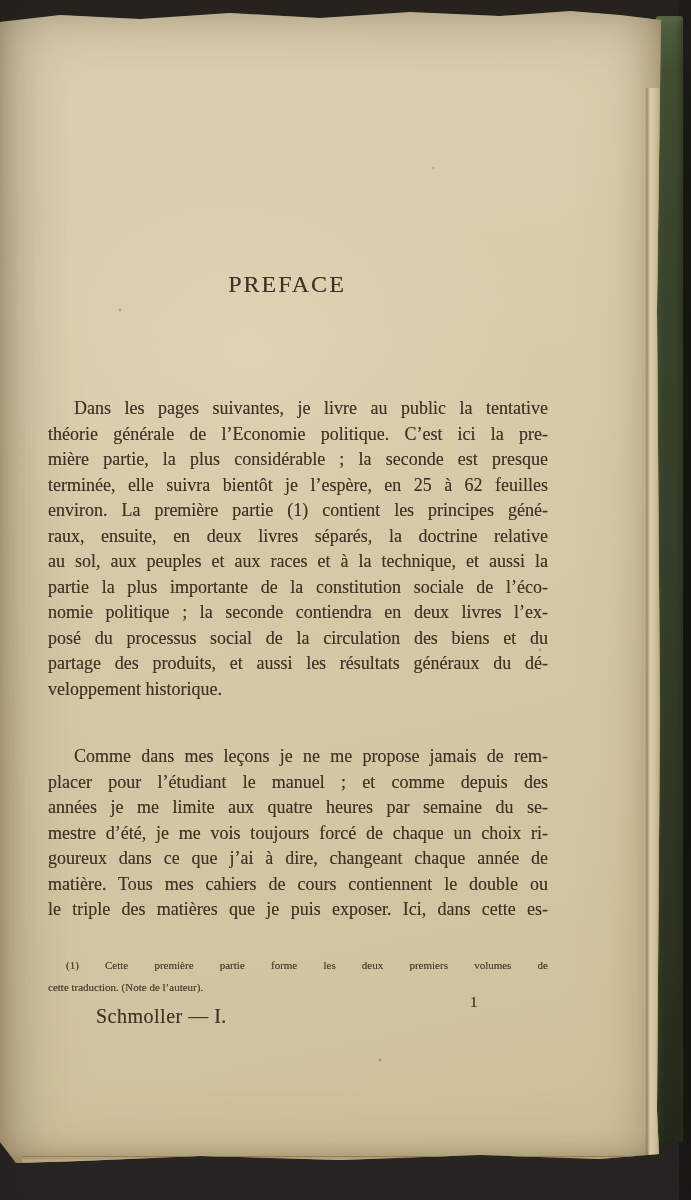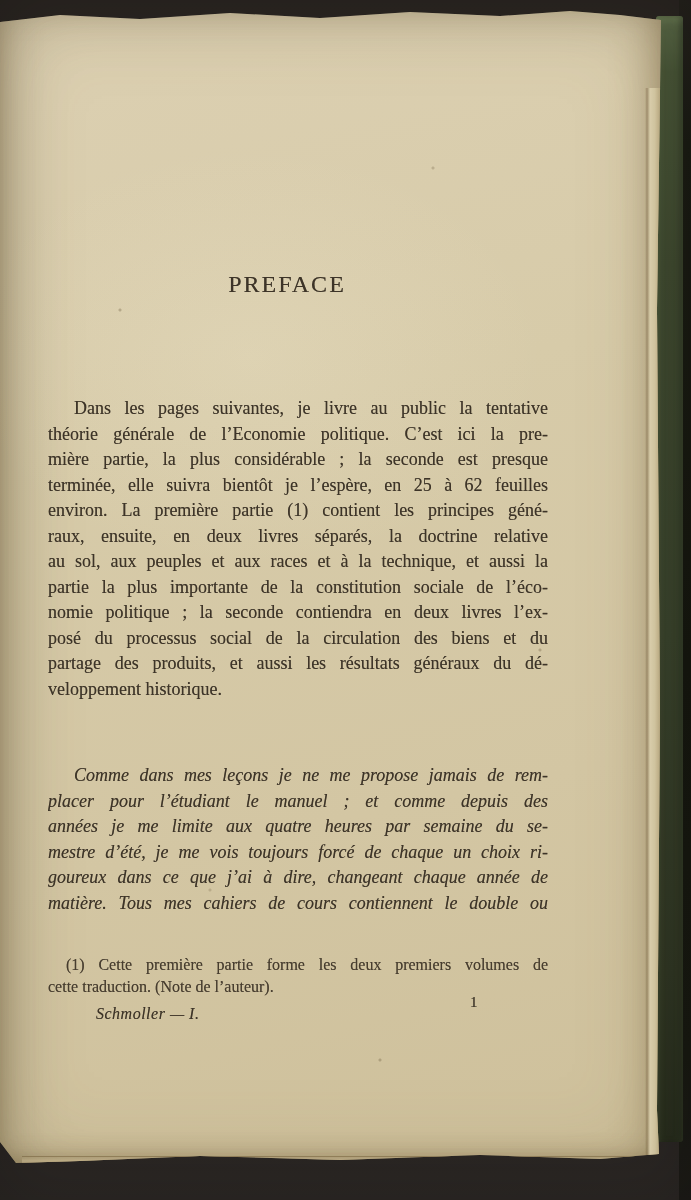"Comme dans mes leçons je" .p2 { font-style: italic -> none; top: 753px -> 734px }
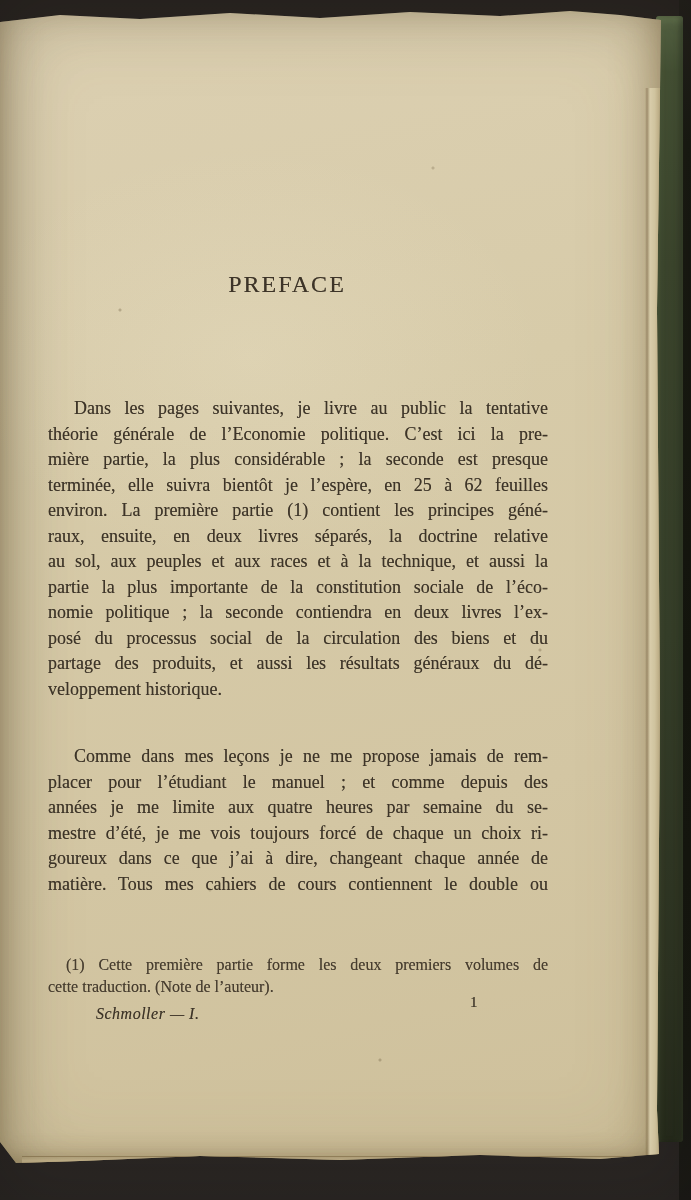"le triple des matières que" div.line { html: none -> <div>le triple des matières que je puis exposer. Ici, dans cette es-</div> }
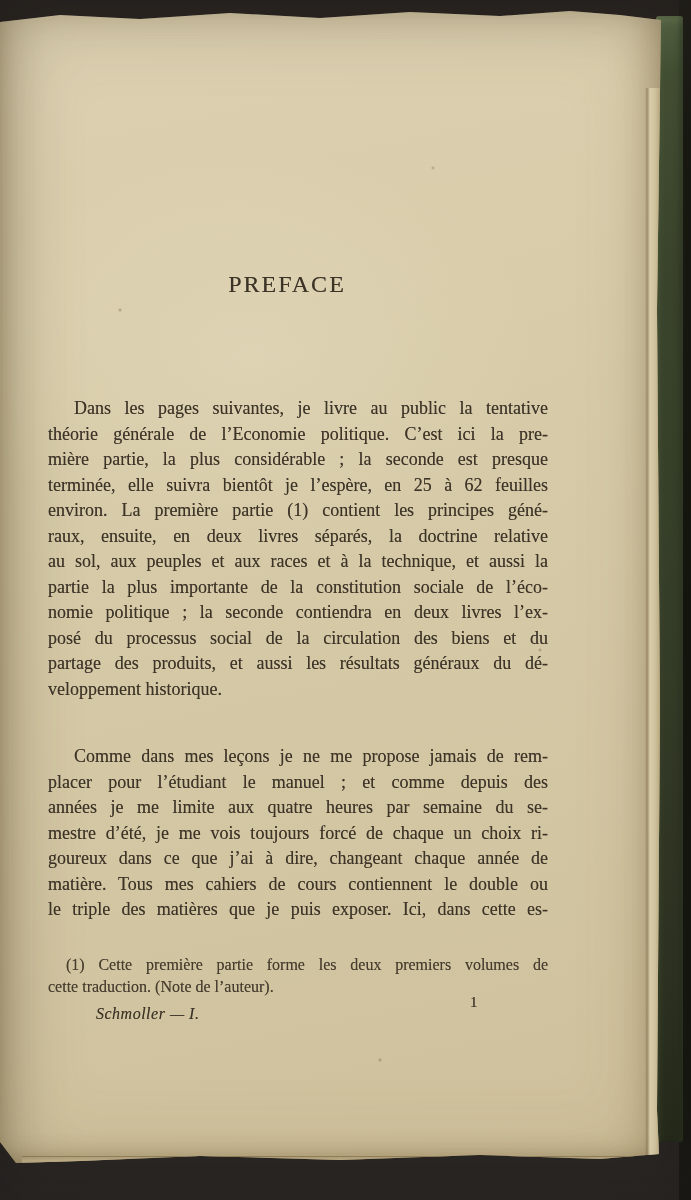"(1) Cette première partie forme" .fn { font-size: 16px -> 11px }
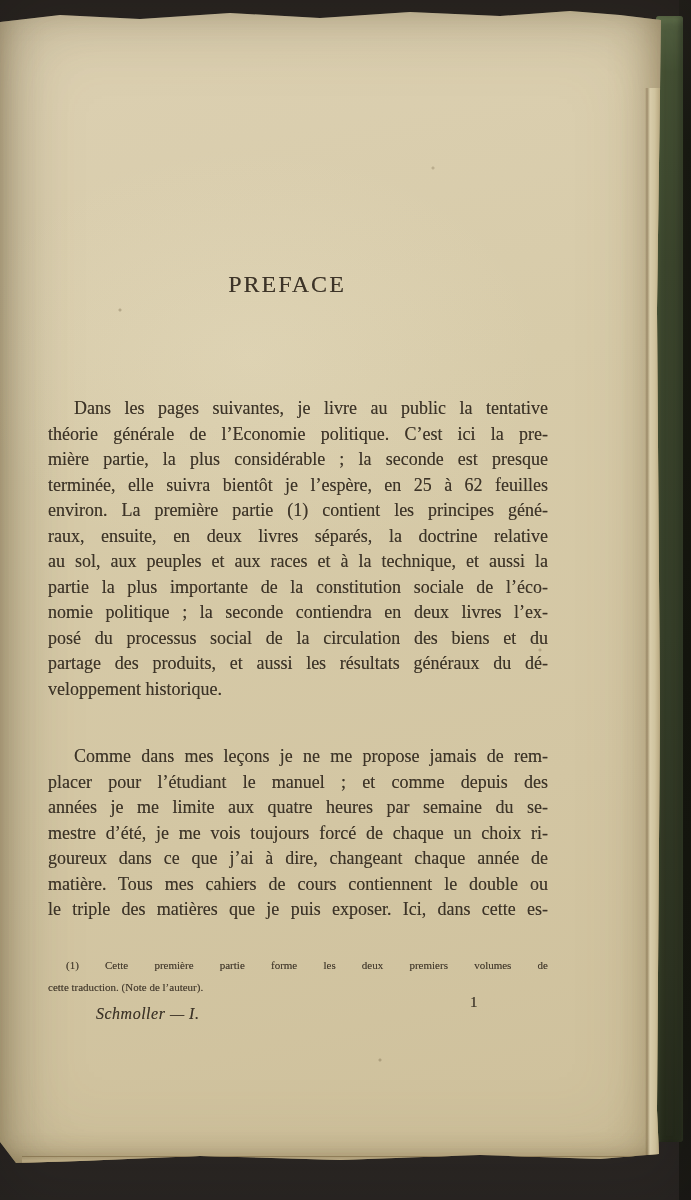"Schmoller — I." .signature { font-size: 16px -> 20px; font-style: italic -> none }
